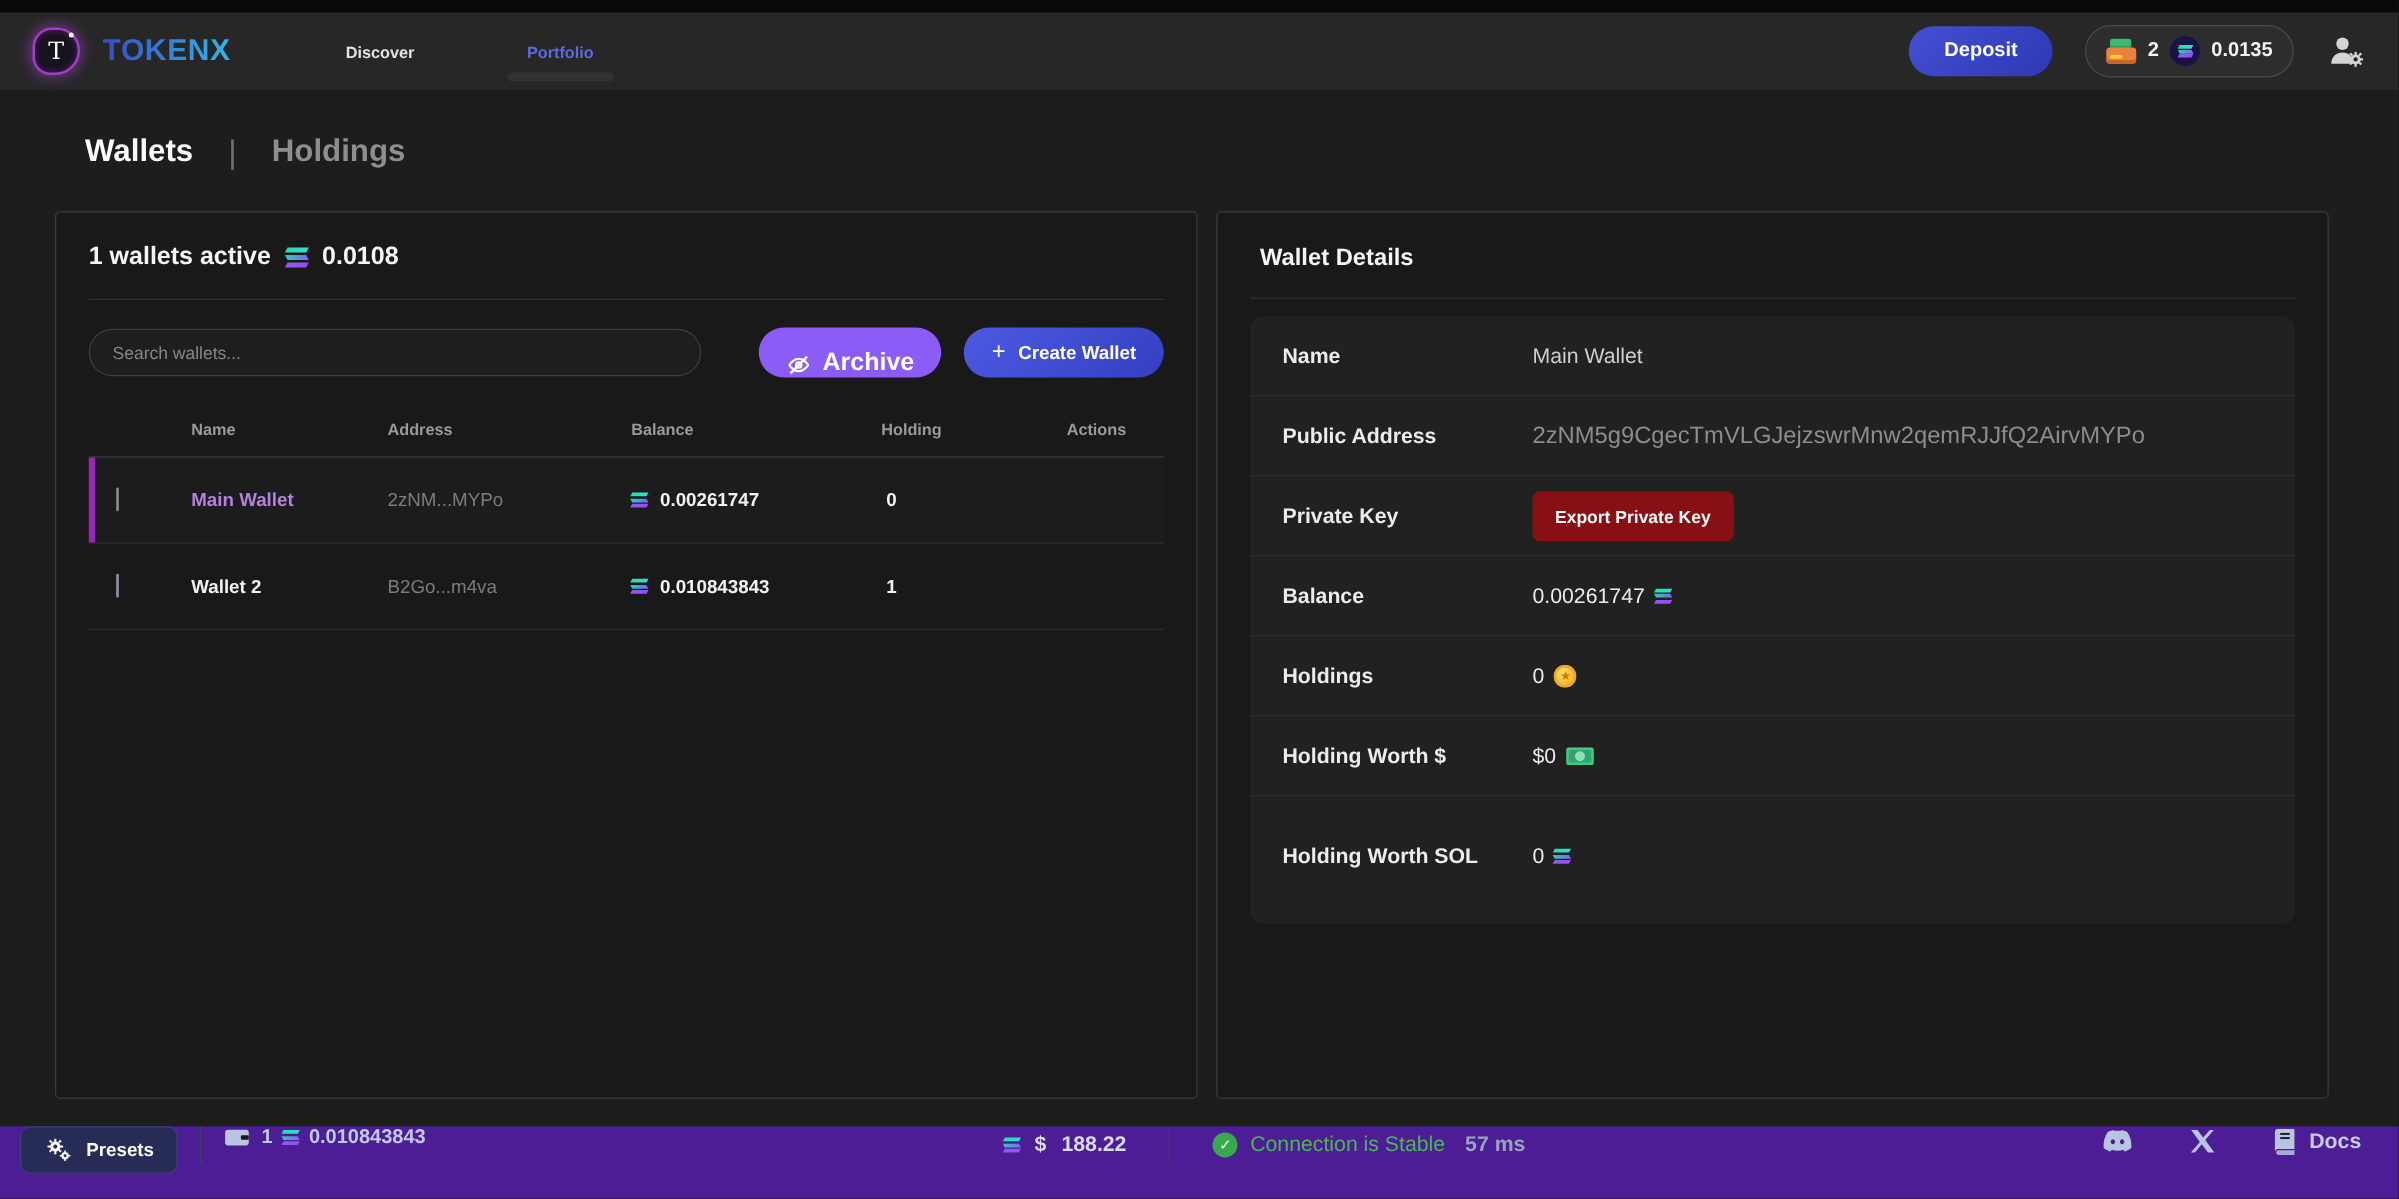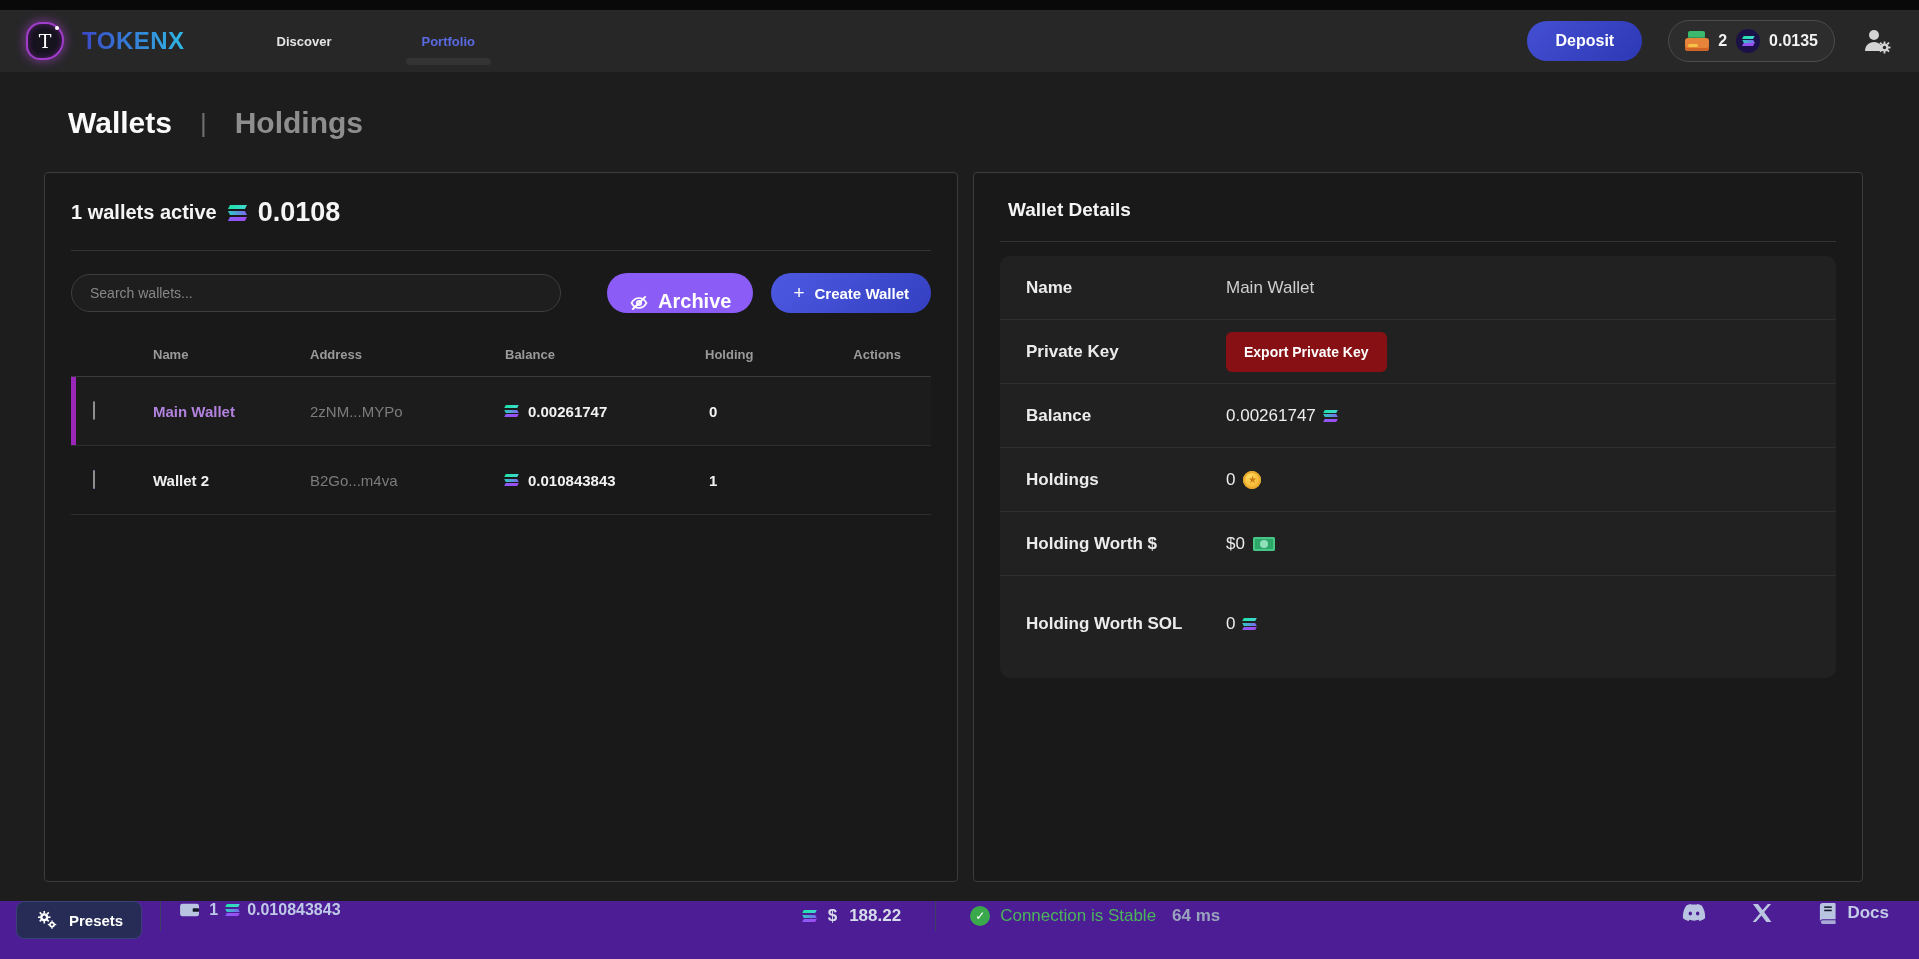"Wallets" .tab { font-size: 30px -> 25px }
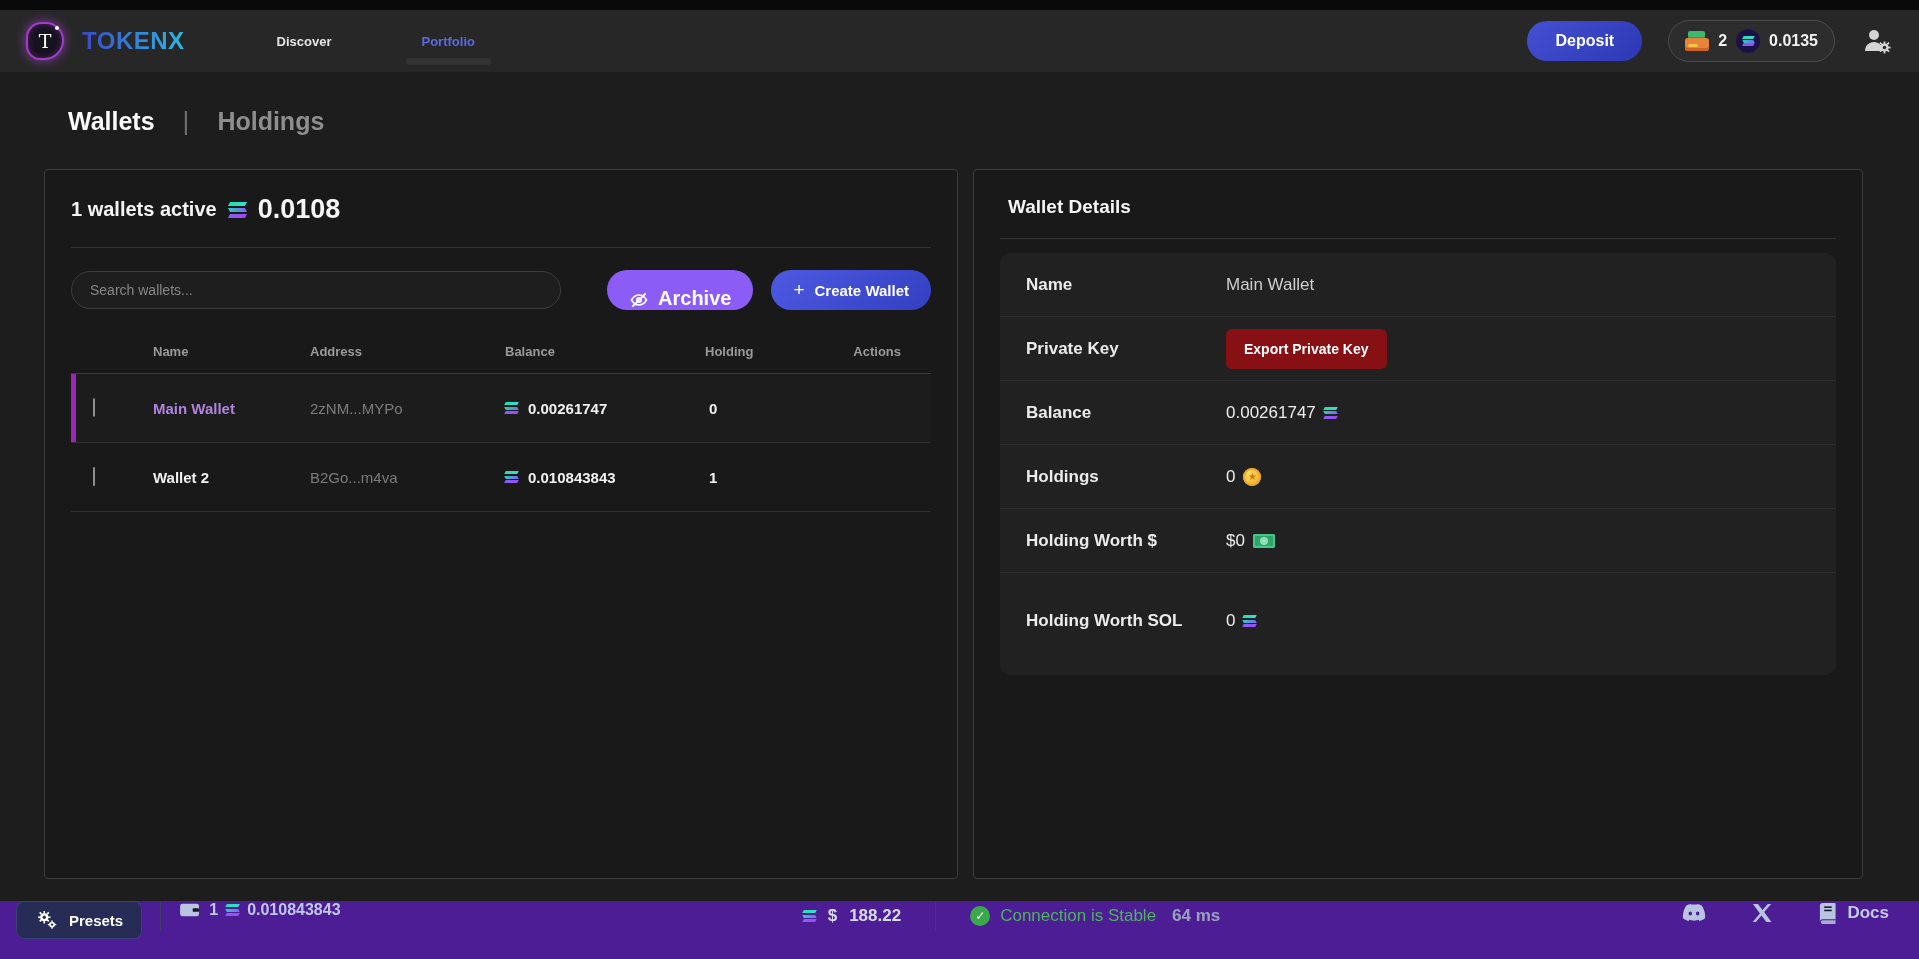"0.0108" .wallets-summary .amt { font-size: 27px -> 20px }
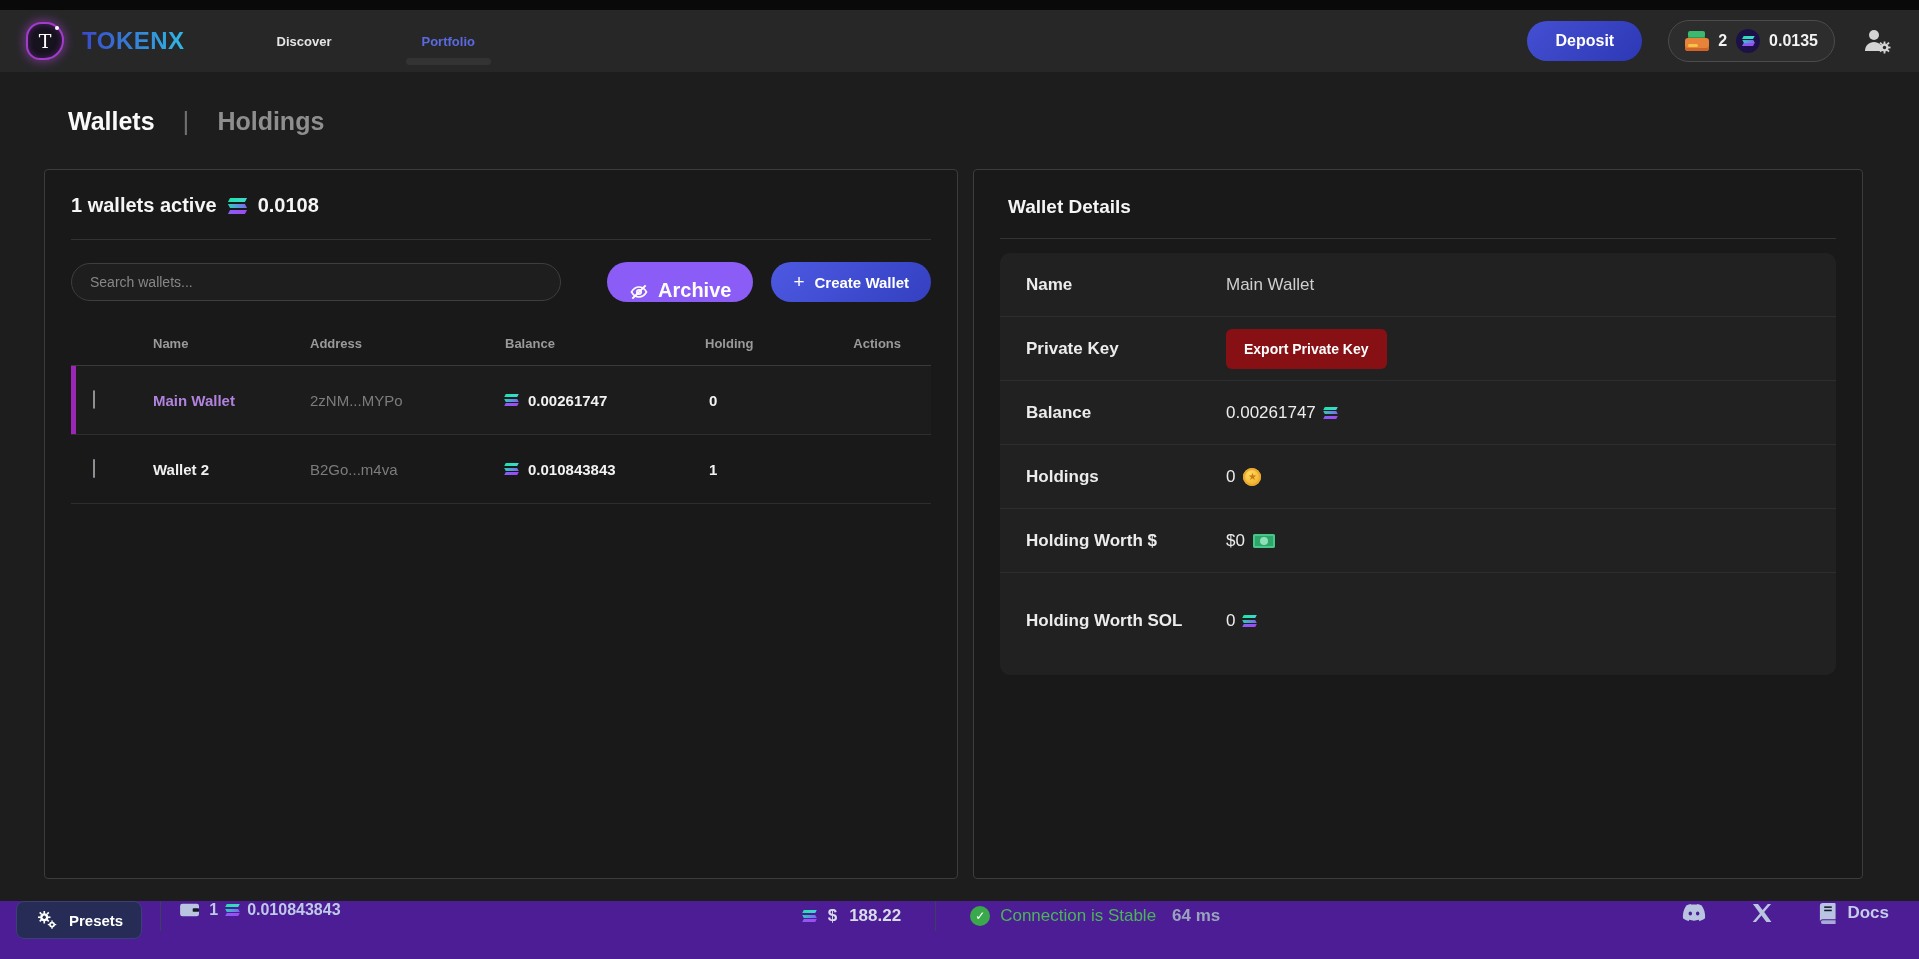"Public Address" div.detail-row { html: none -> <div> <span>Public Address</span> <span>2zNM5g9CgecTmVLGJejzswrMnw2qemRJJfQ2AirvMYPo</span> </div> }
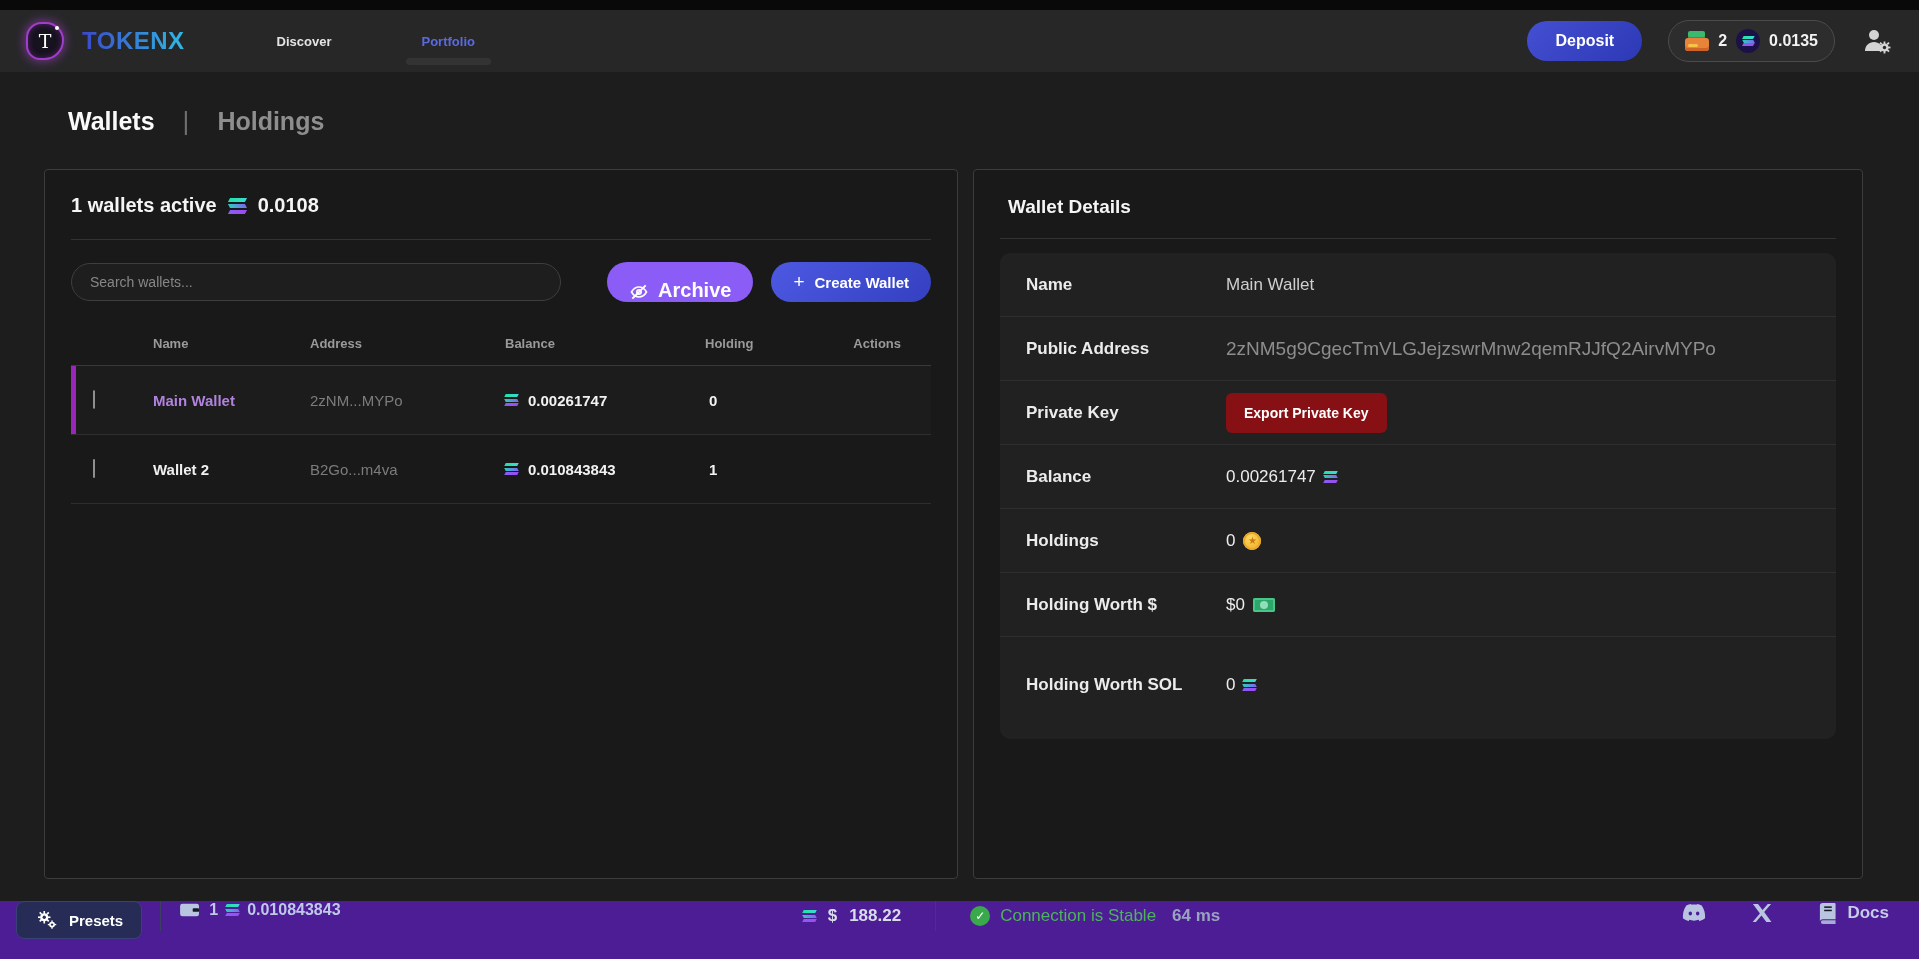"64 ms" span.latency { text: 64 -> 57 }
